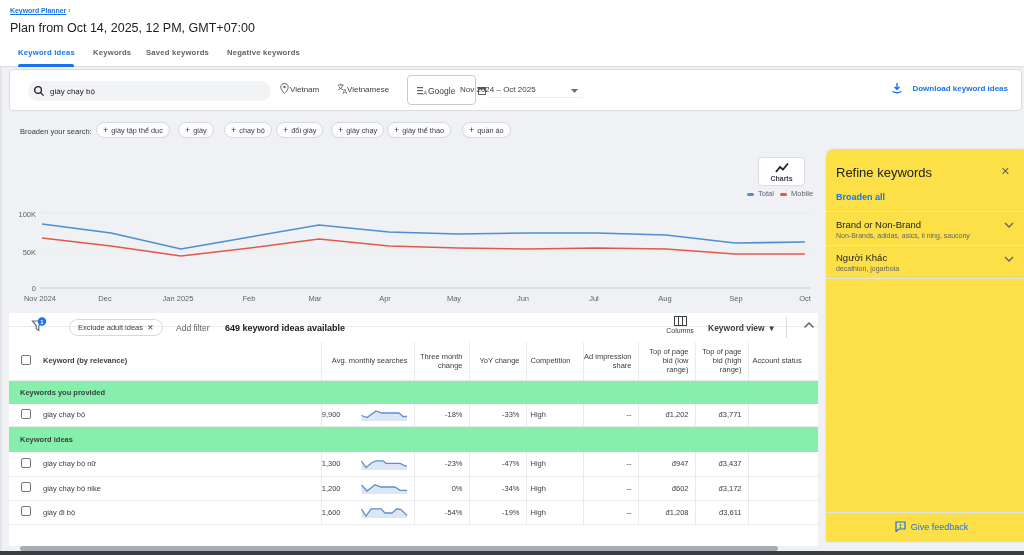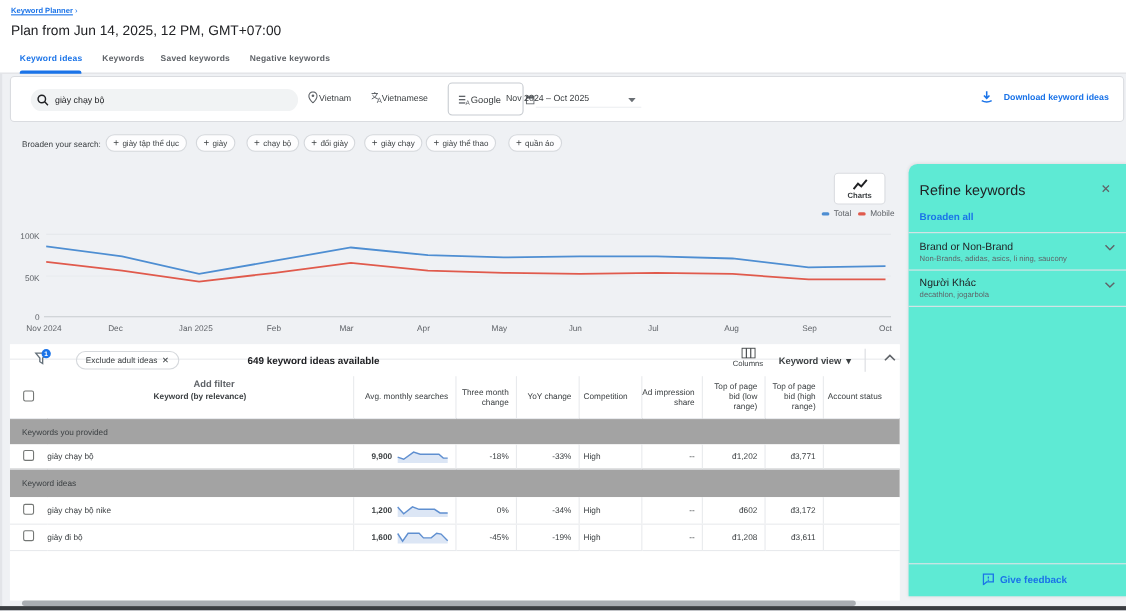"Plan from Jun 14, 2025," div.abs { text: Jun -> Oct }
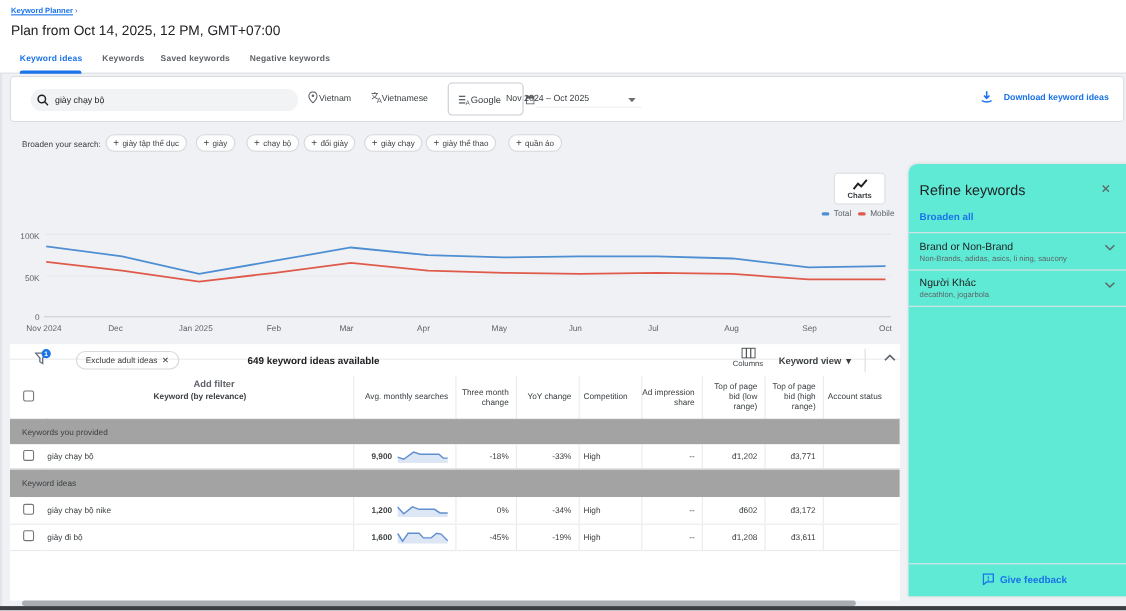"Refine keywords" #panel { background: #5eead4 -> #fde047 }
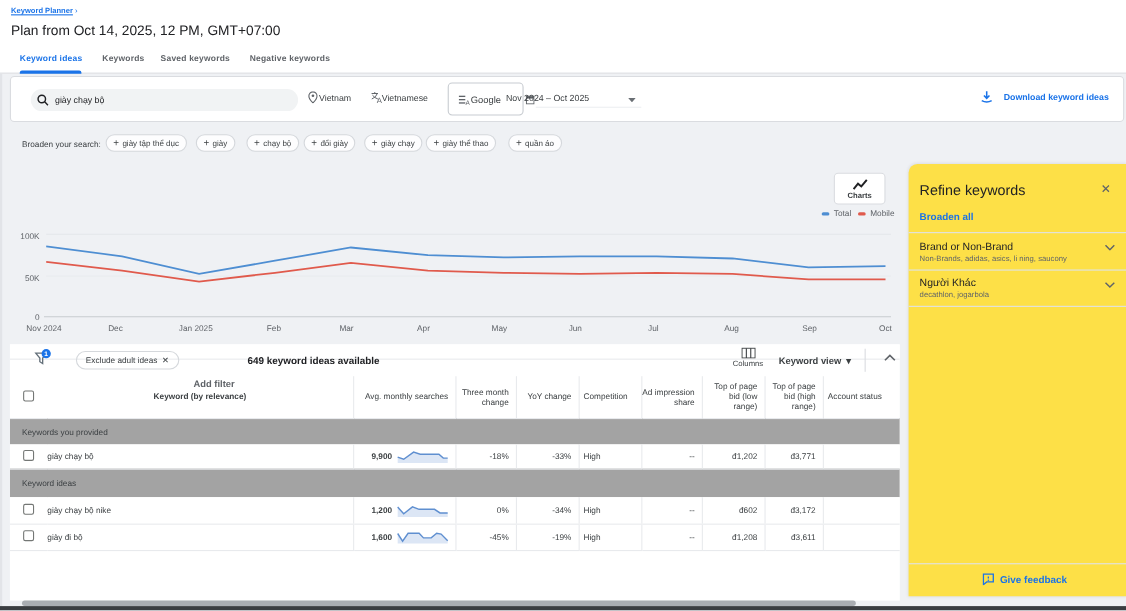"Add filter" #addfilter { font-weight: bold -> normal; margin-top: 21px -> none }
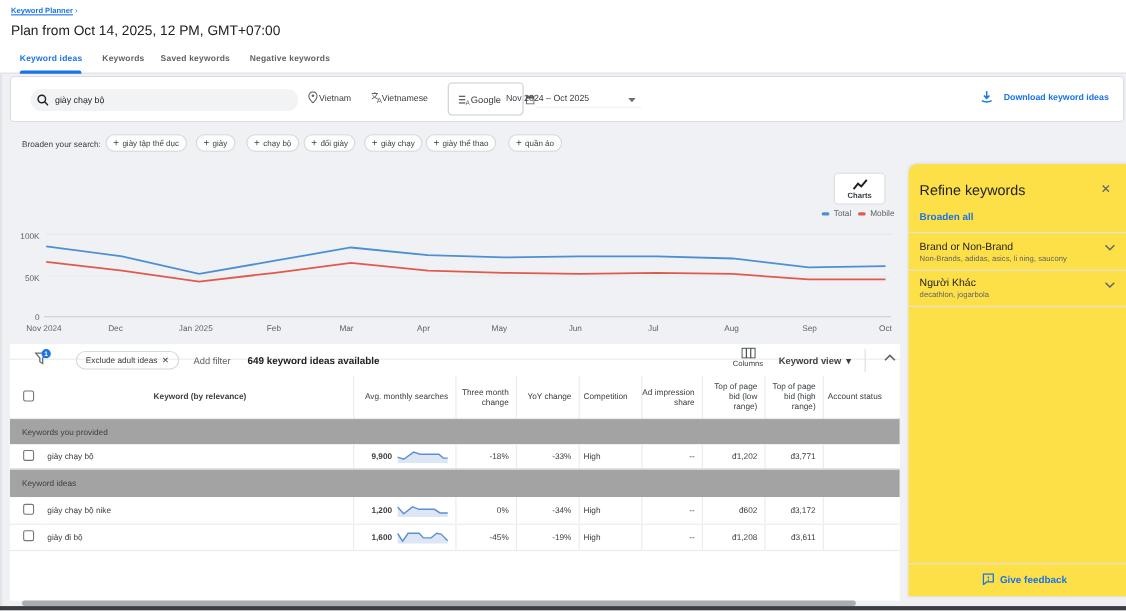"Keyword (by relevance)" tr.hdr td:first-child, tr.hdr td:nth-child(2) { text-align: center -> none }
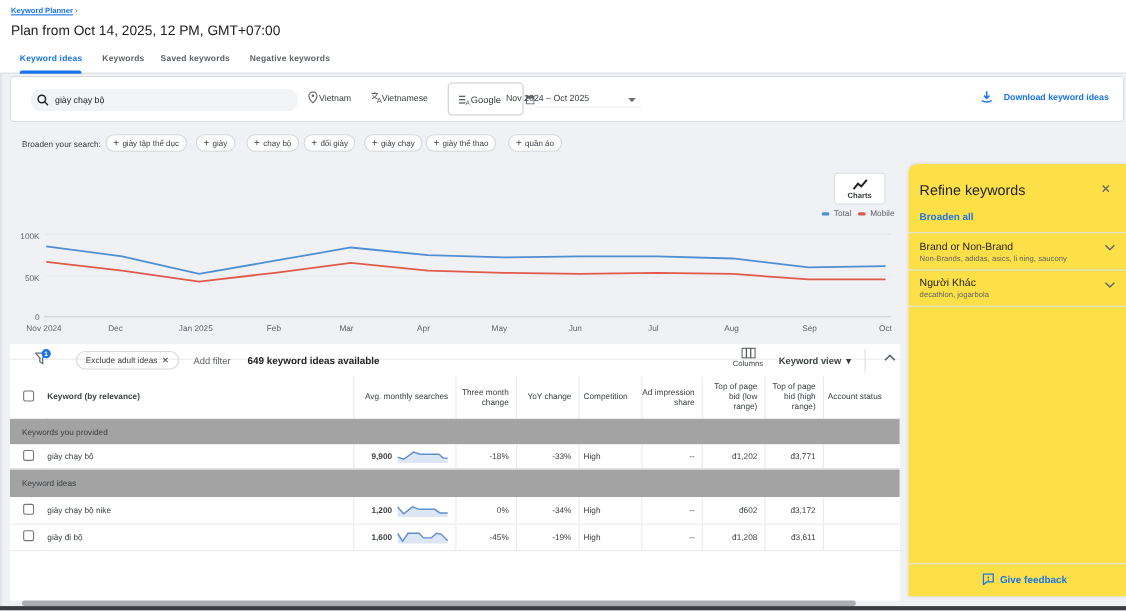"Keywords you provided" tr.band td { background: #a3a3a3 -> #86efac; font-weight: none -> bold }
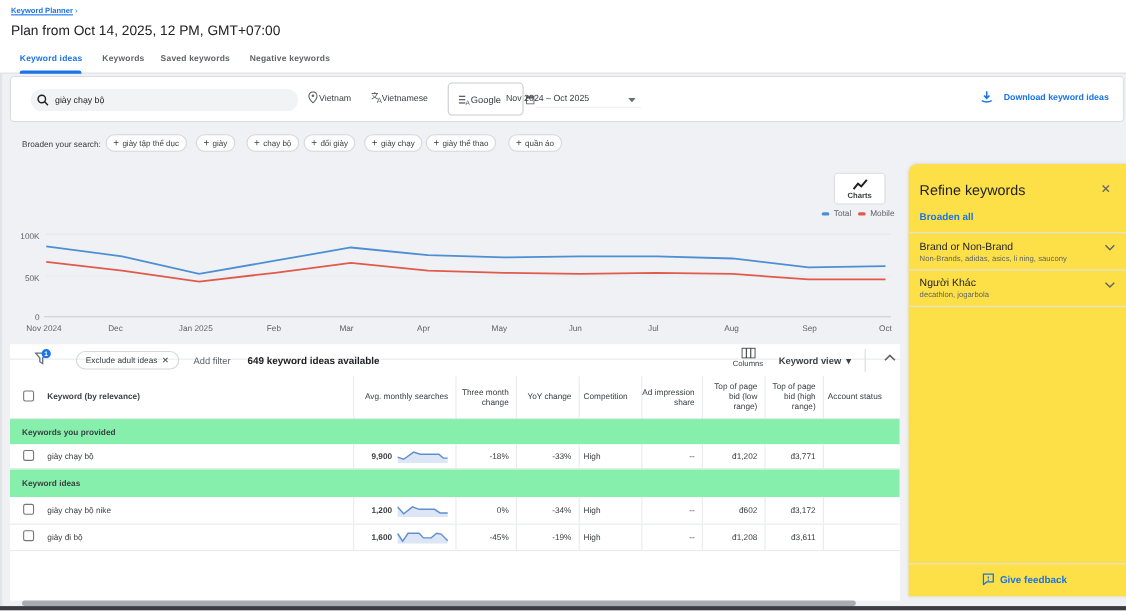"9,900" .sparkwrap .num { font-weight: bold -> none; margin-right: 4px -> 20px }
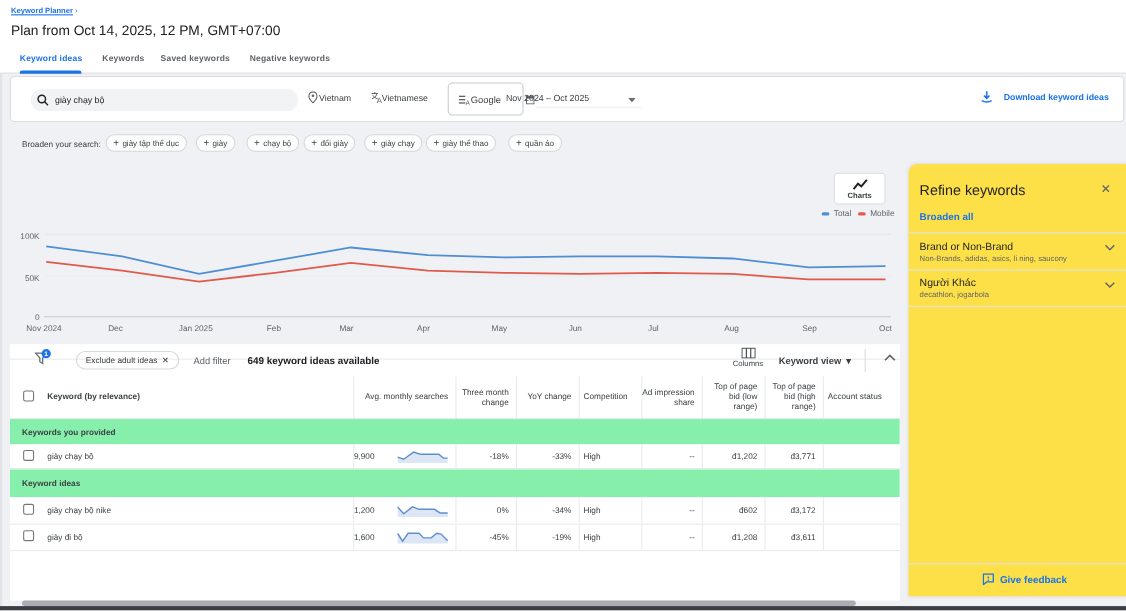"giày chạy bộ nữ" tr.row { html: none -> <tr> <td><span></span></td> <td>giày chạy bộ nữ</td> <td> <div> <span>1,300</span> <svg> <path></path> <path></path> </svg> </div> </td> <td>-23%</td> <td>-47%</td> <td>High</td> <td>--</td> <td>đ947</td> <td>đ3,437</td> <td></td> </tr> }
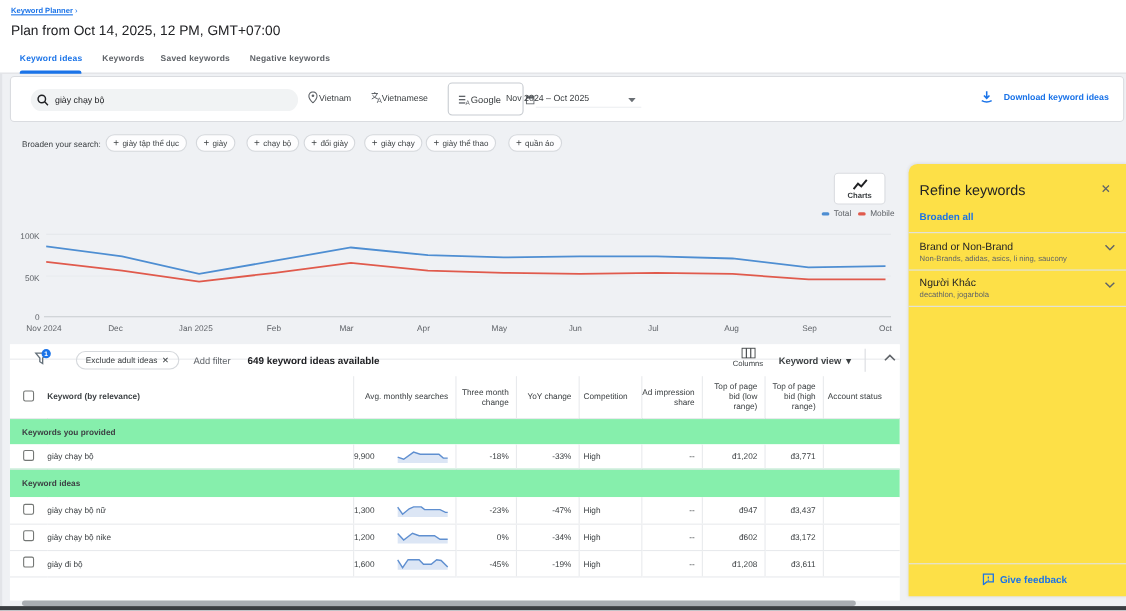"-45%" td.r { text: -45% -> -54% }
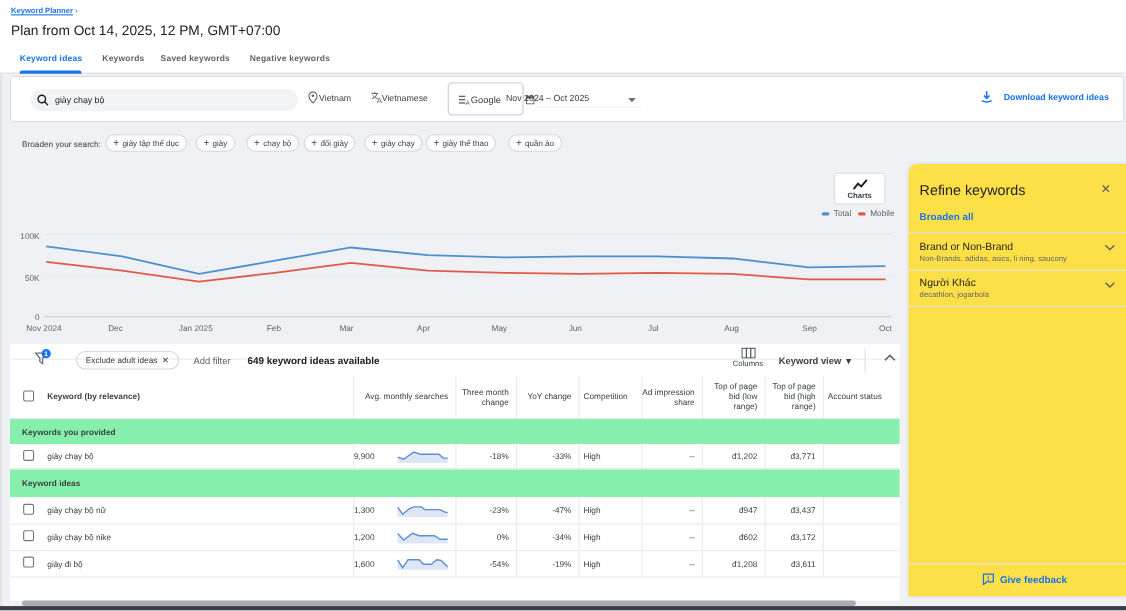"Give feedback" #feedback { font-weight: bold -> normal }
